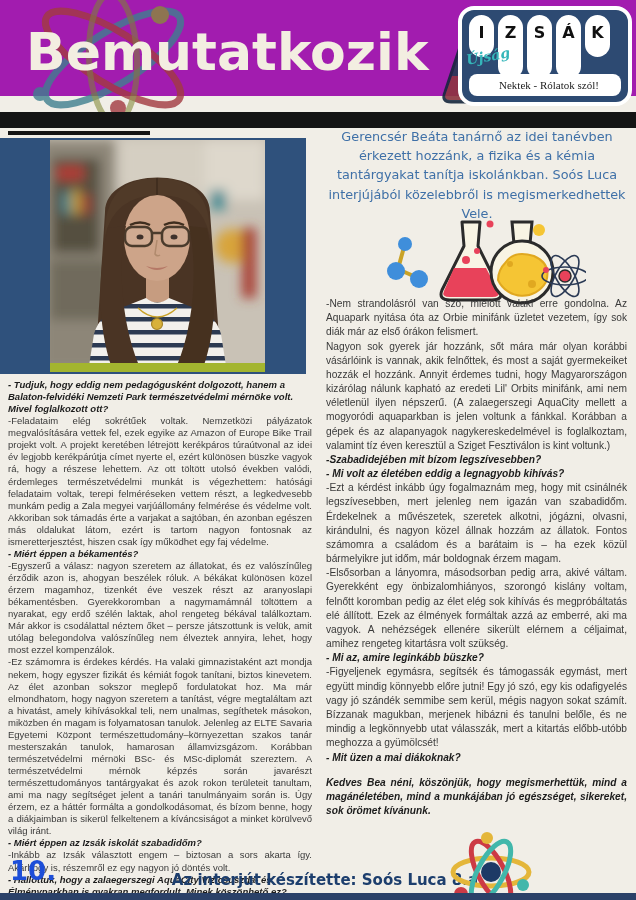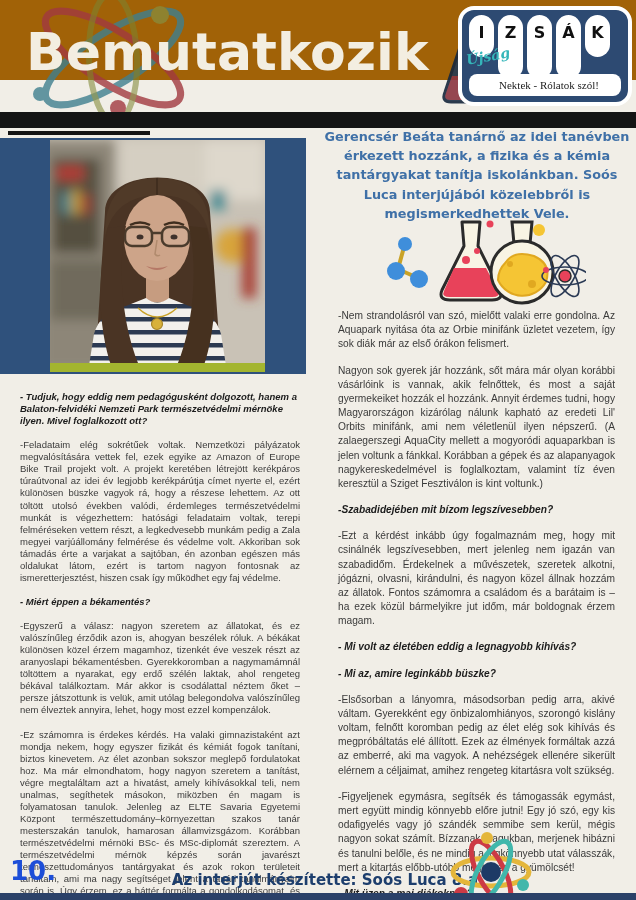"Bemutatkozik" .masthead { background: #a16207 -> #a21caf; height: 80px -> 96px }
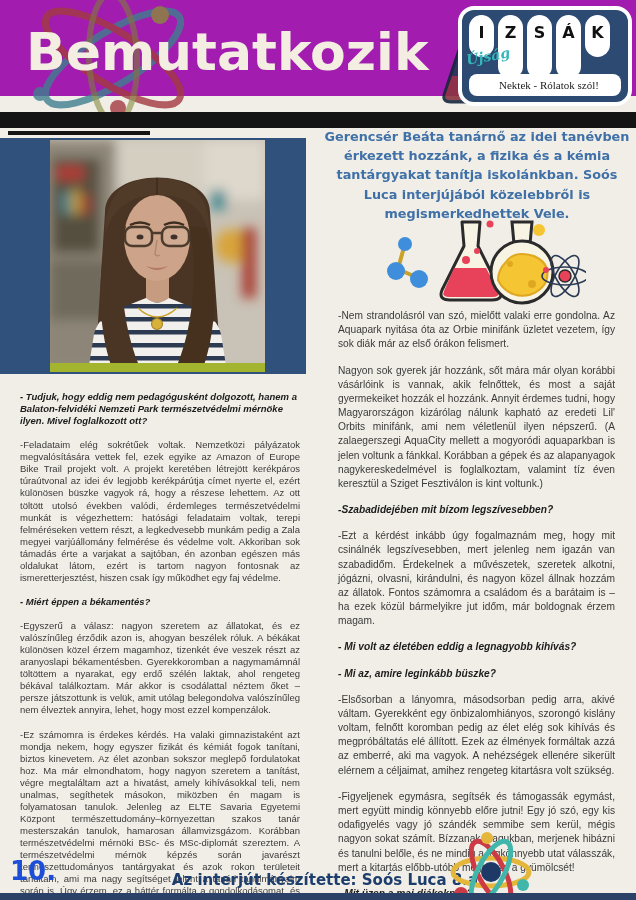"Gerencsér Beáta tanárnő az idei" .intro-text { font-weight: bold -> normal }
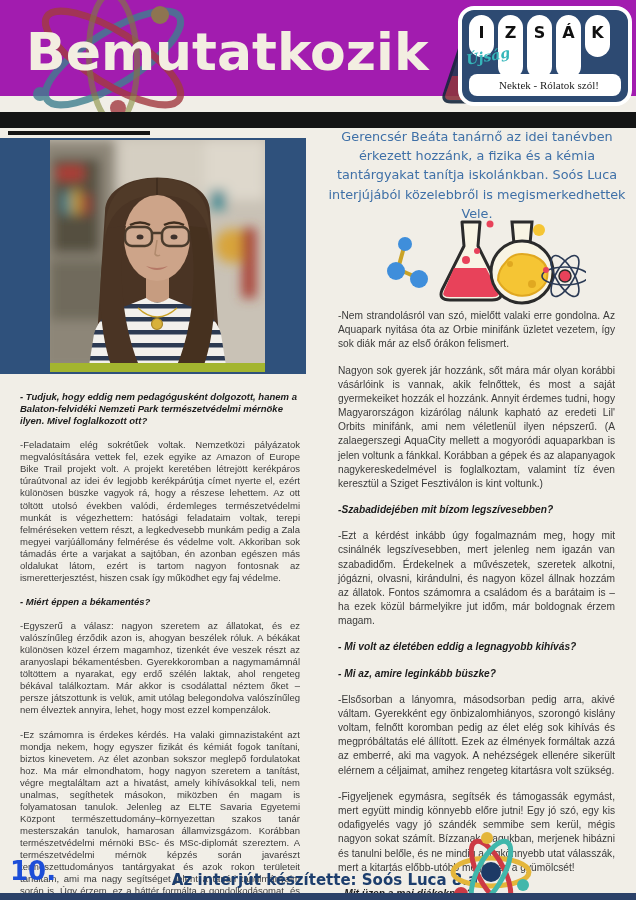"-Nem strandolásról van szó, mielőtt" .para { margin: 12px -> 0 }
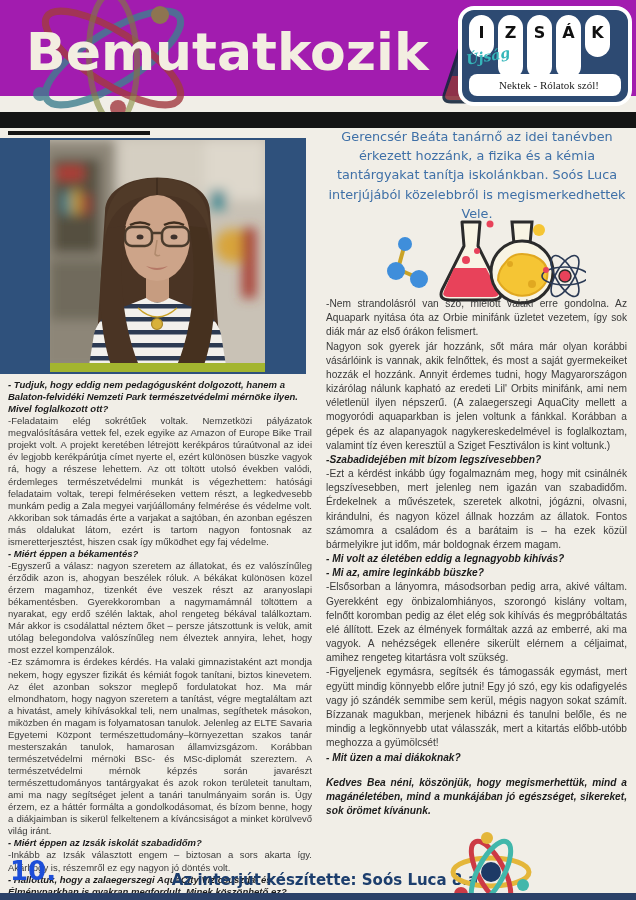"- Tudjuk, hogy eddig nem" p.para { text: ilyen -> volt }
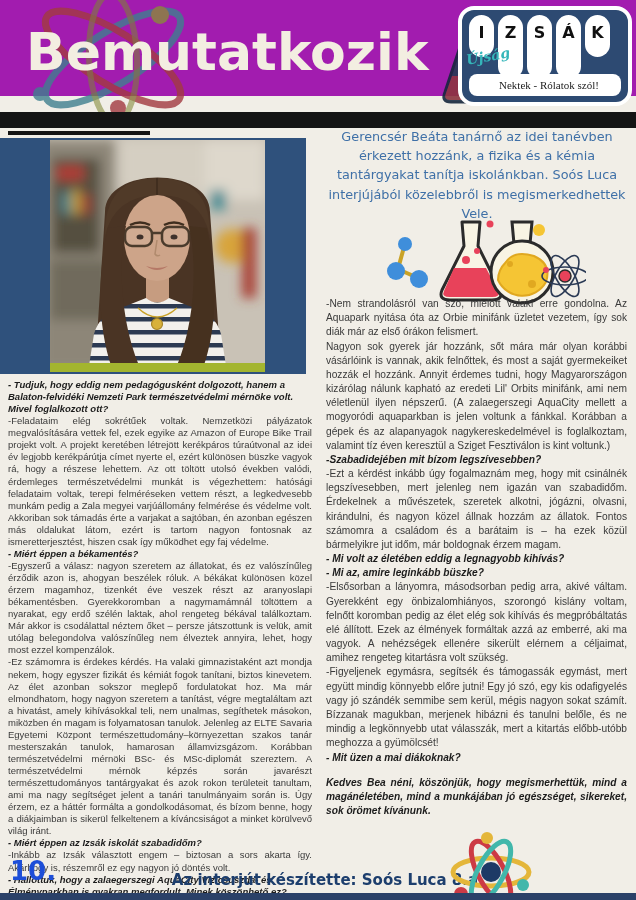"-Ezt a kérdést inkább úgy" p.para { order: before "- Mi volt az életében" -> after "- Mi volt az életében" }
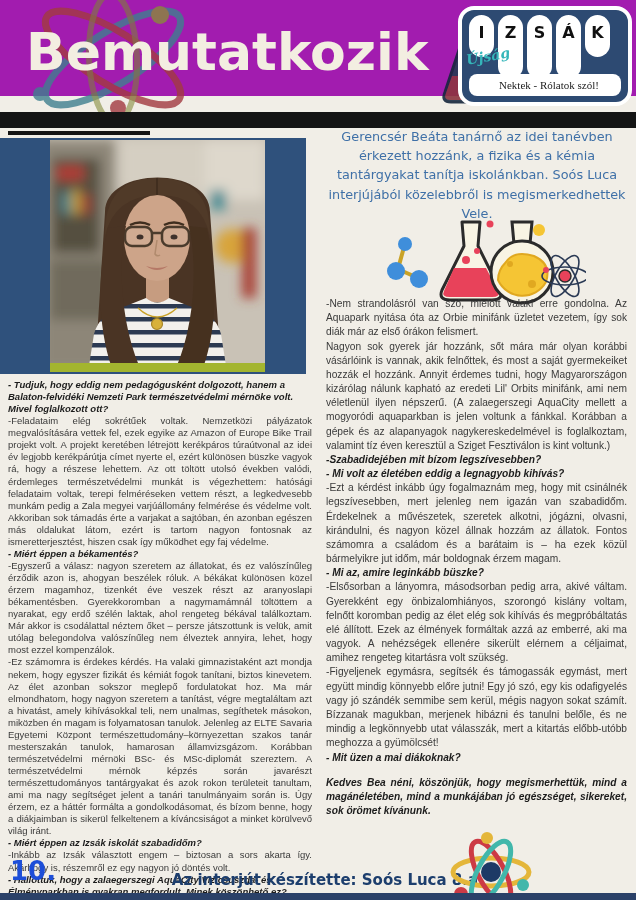"- Mi az, amire leginkább" p.para { order: before "-Elsősorban a lányomra, másodsorban" -> after "-Elsősorban a lányomra, másodsorban" }
